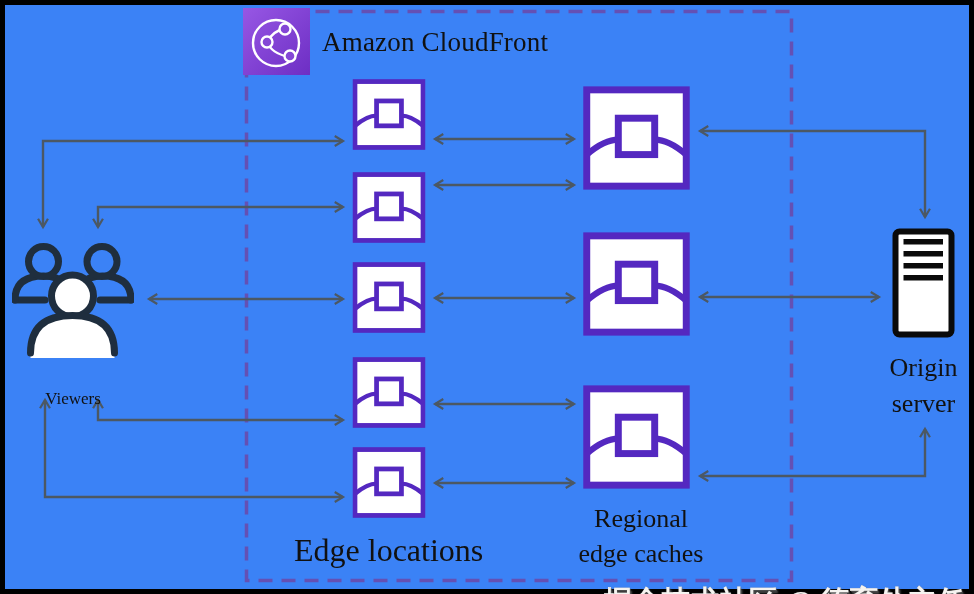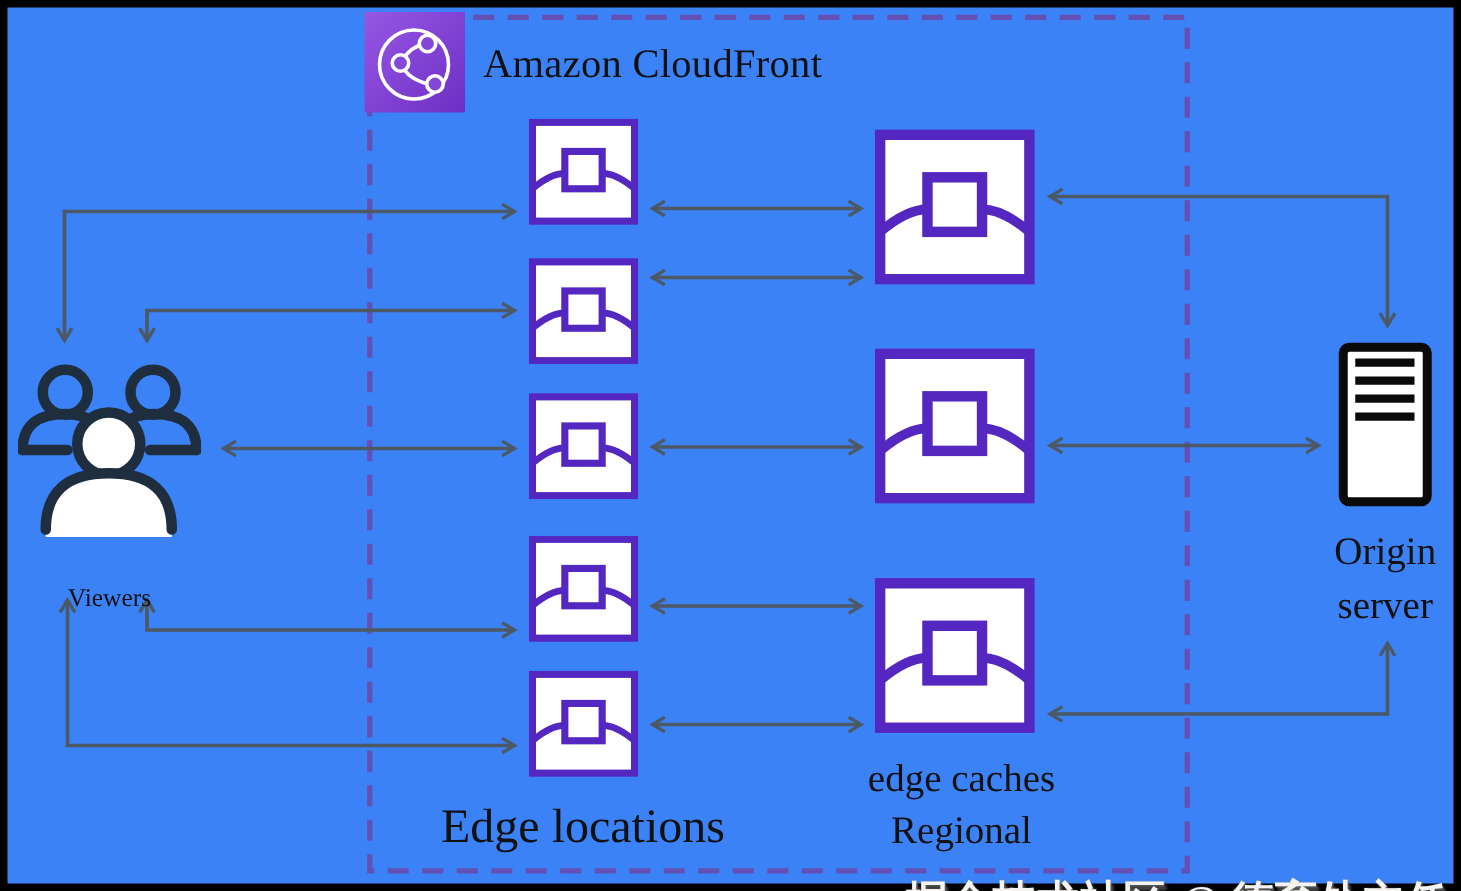"edge caches" div { order: before "Regional" -> after "Regional" }
